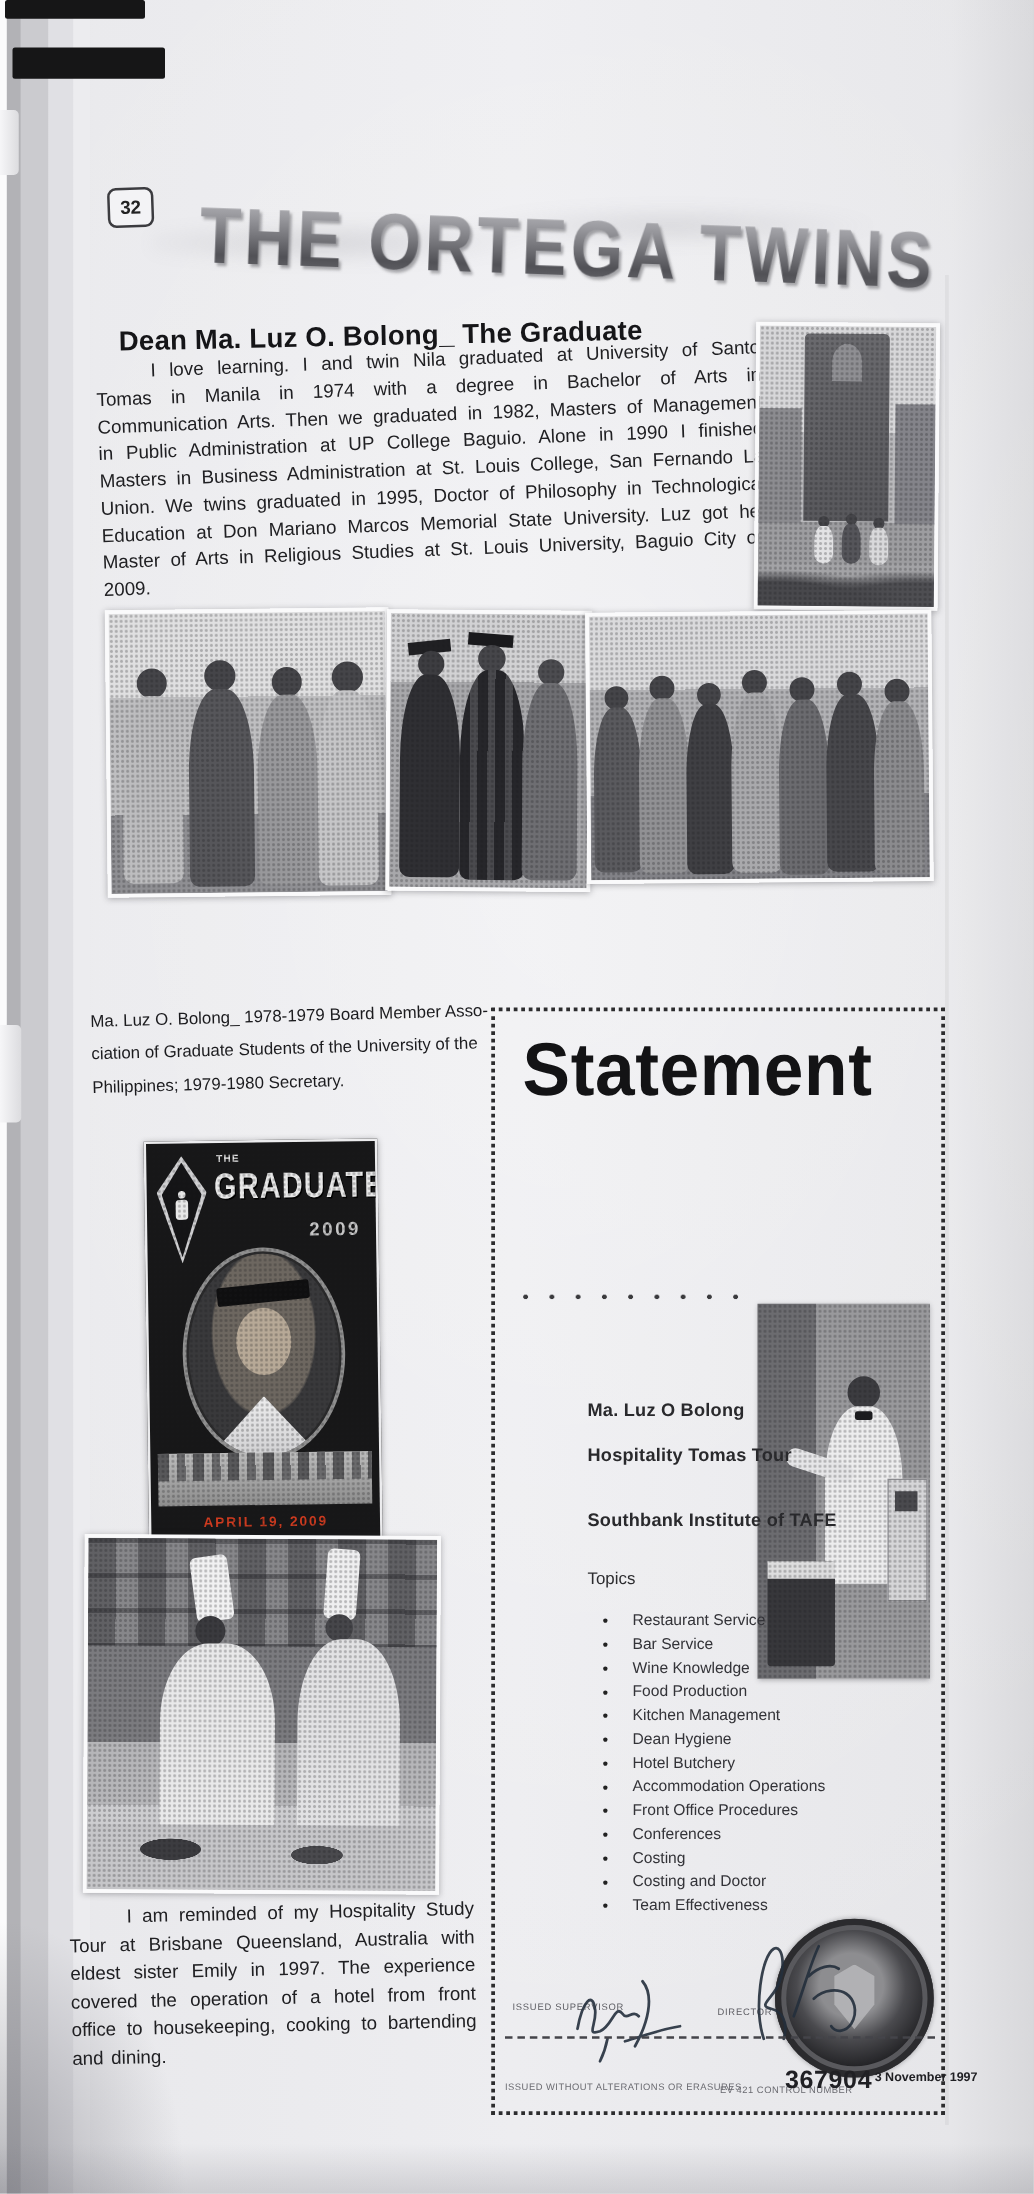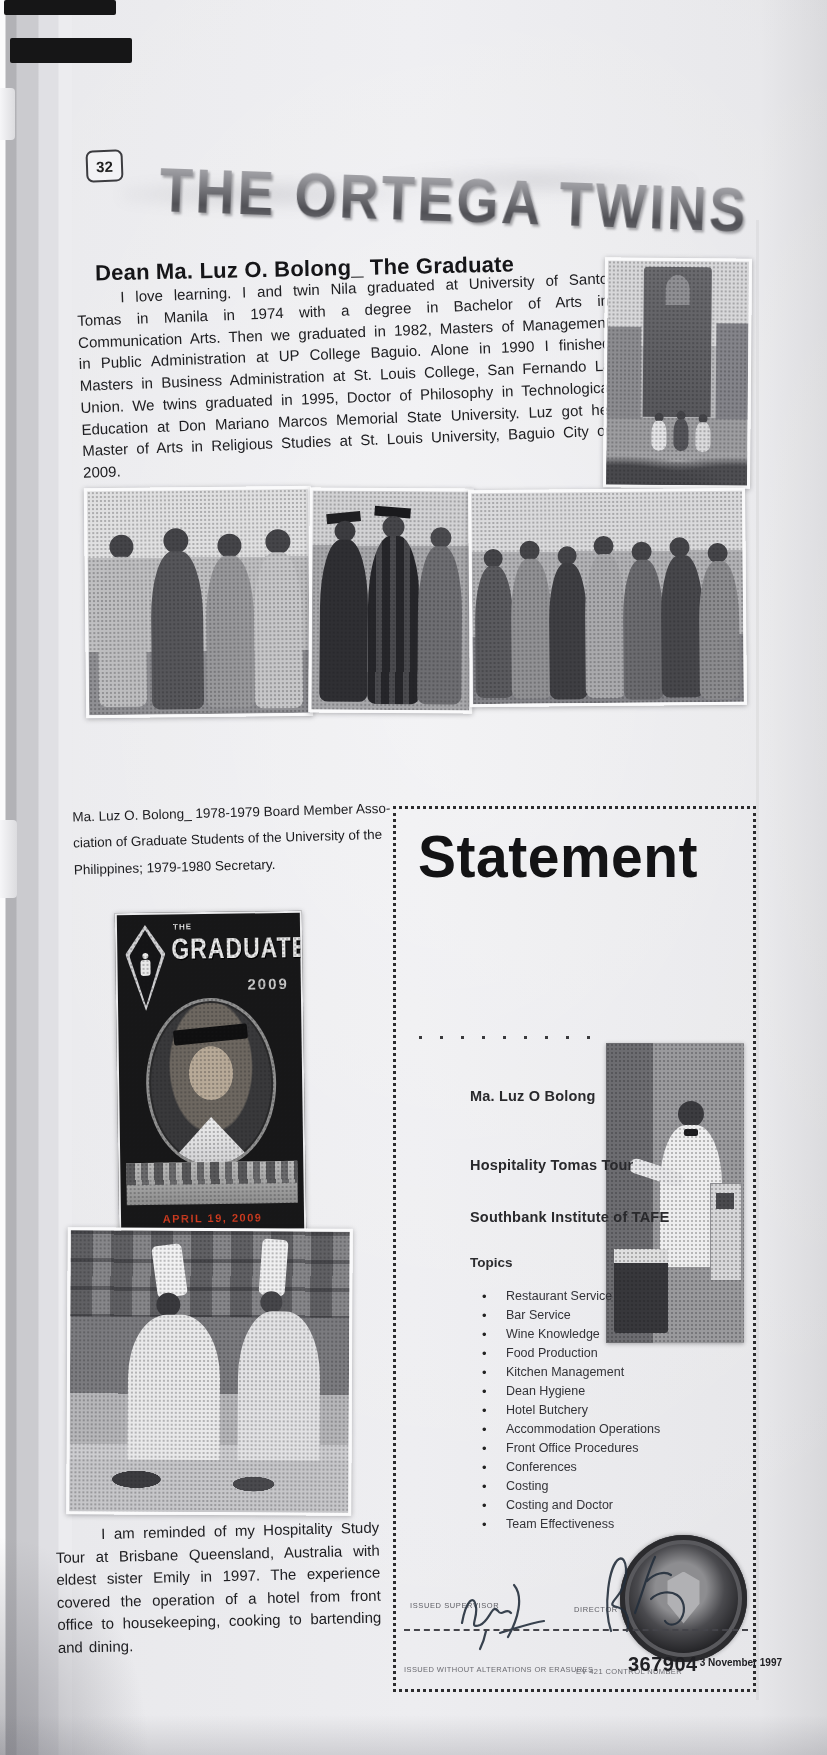"Ma. Luz O Bolong" div.abs { top: 279px -> 312px }
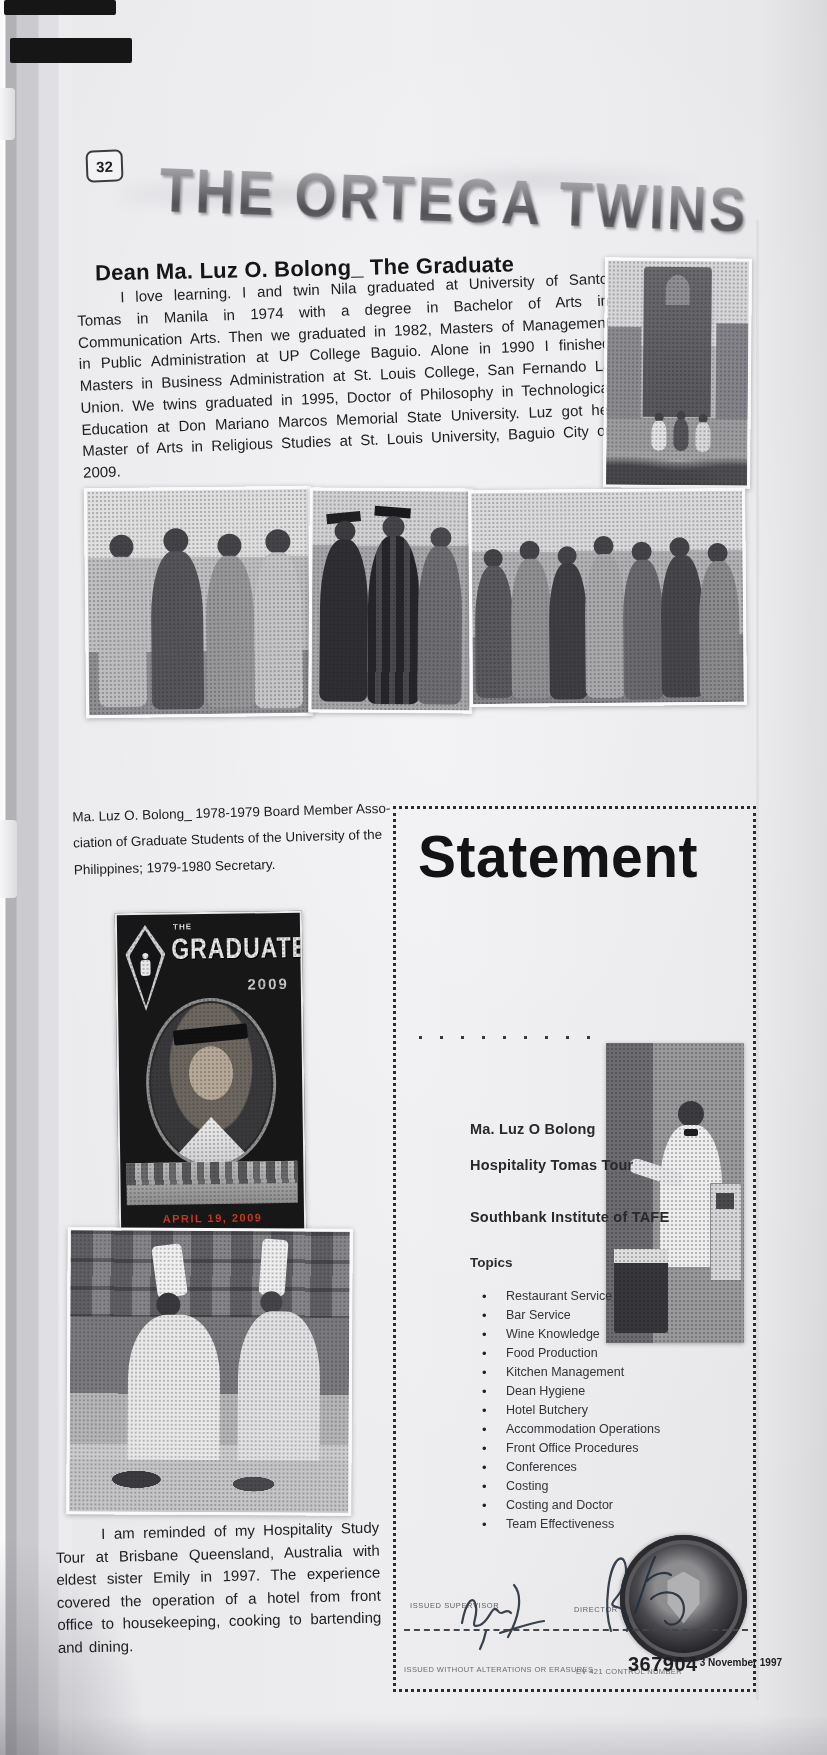"Topics" .topics-label { font-weight: bold -> normal }
